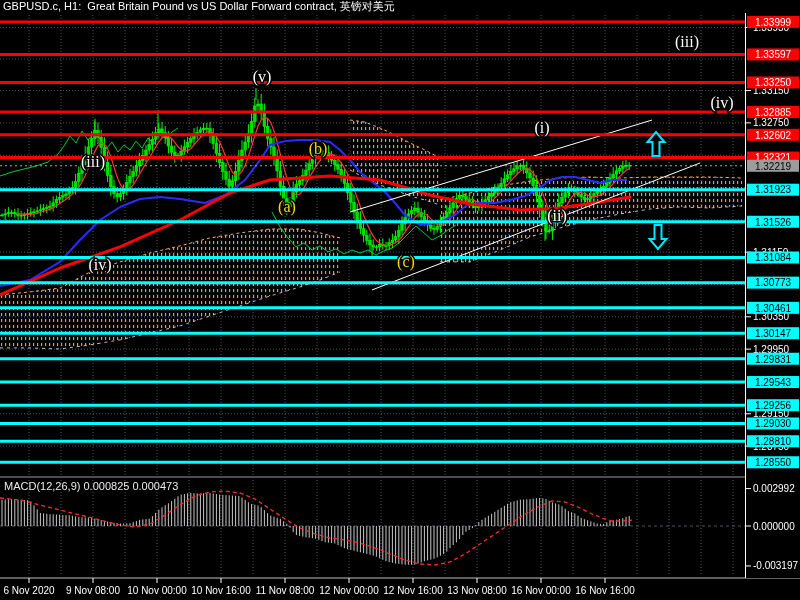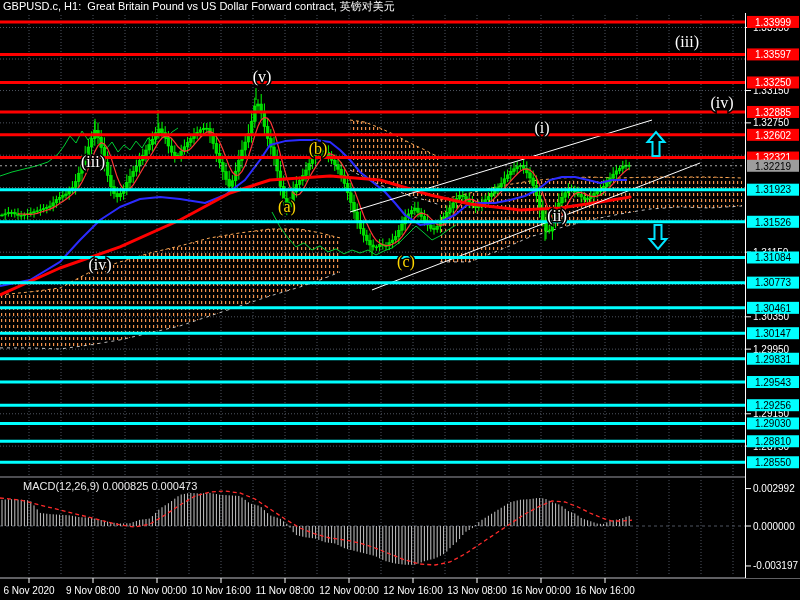"MACD(12,26,9) 0.000825 0.000473" .macd-label { margin-left: 19px -> none }
